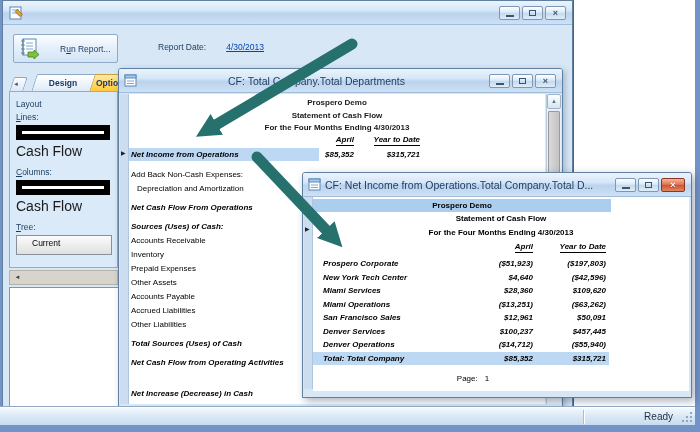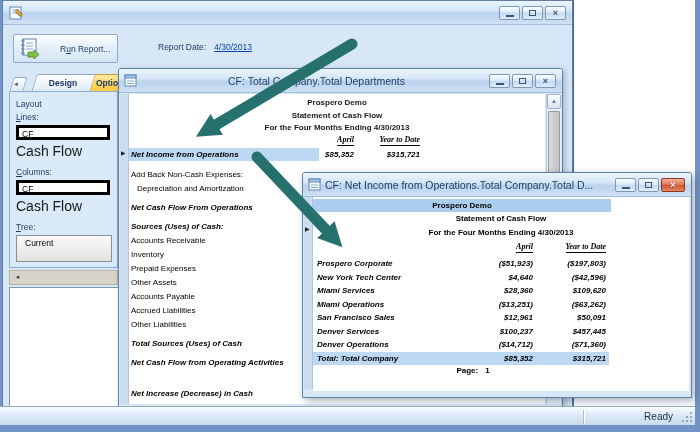"4/30/2013" .report-date a { margin-left: 8px -> 20px }
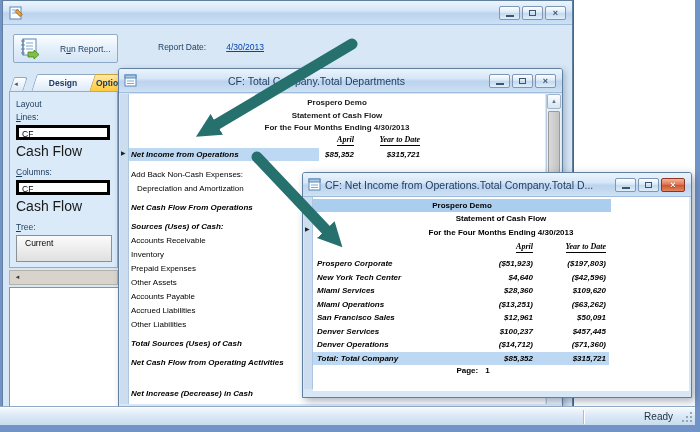"CF" .field { border: 3px solid #000000 -> 6px solid #000000 }
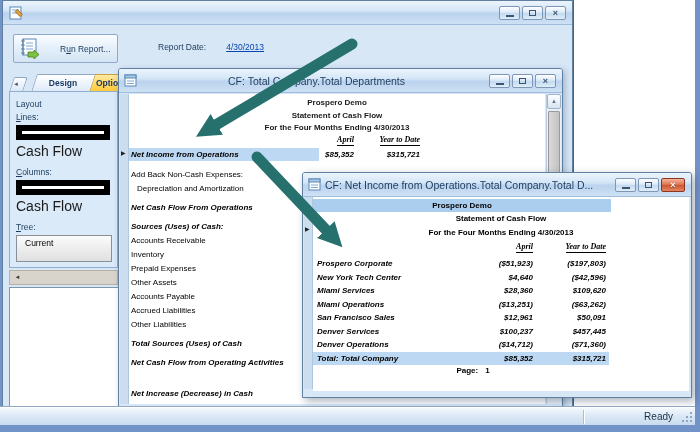"April" .cols-row { font-family: Liberation Serif, serif -> none }
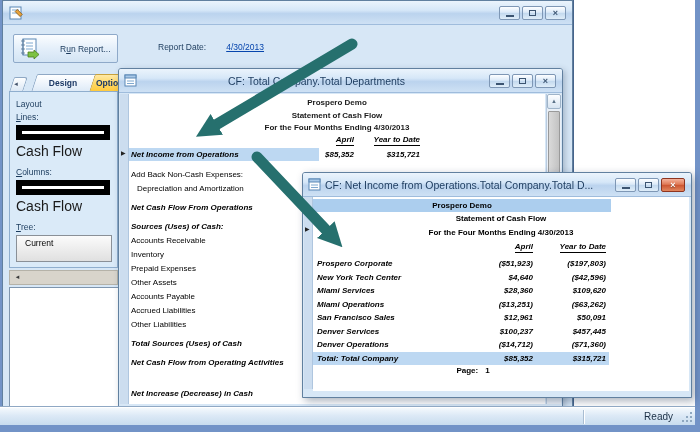"Current" .combo { height: 27px -> 20px; padding-left: 8px -> 15px }
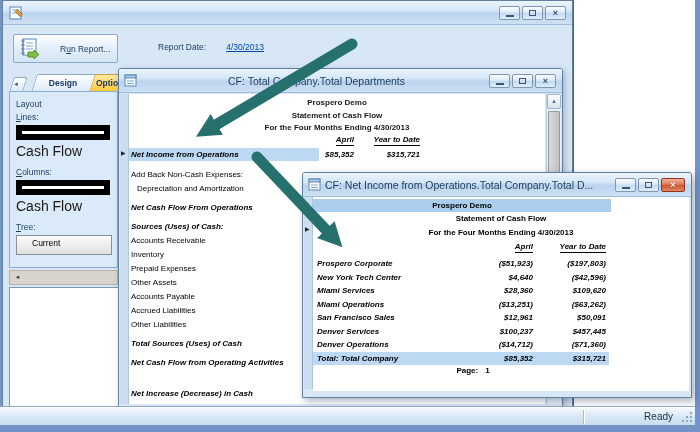"Prospero Corporate" .d-row .d-label { left: 4px -> 10px }
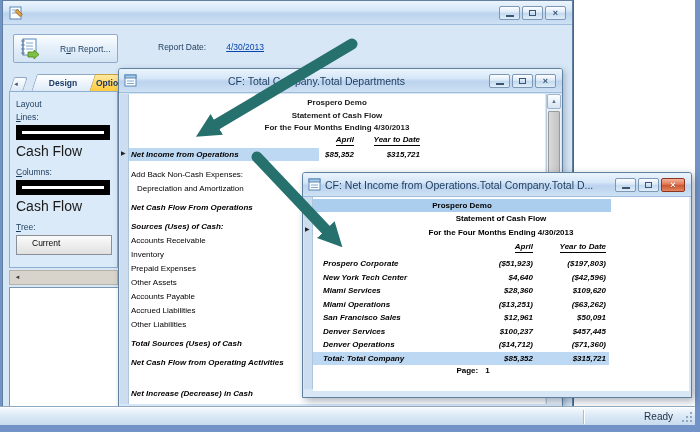"($71,360)" span.amt { text: $71,360 -> $55,940 }
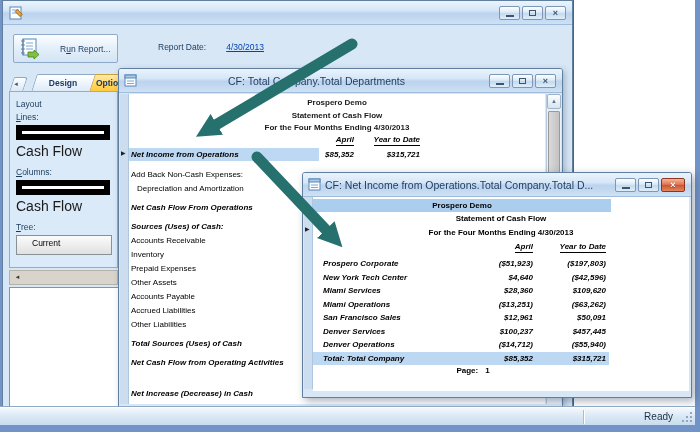"Page: 1" .page-row { font-weight: bold -> none; margin-top: 1px -> 9px }
